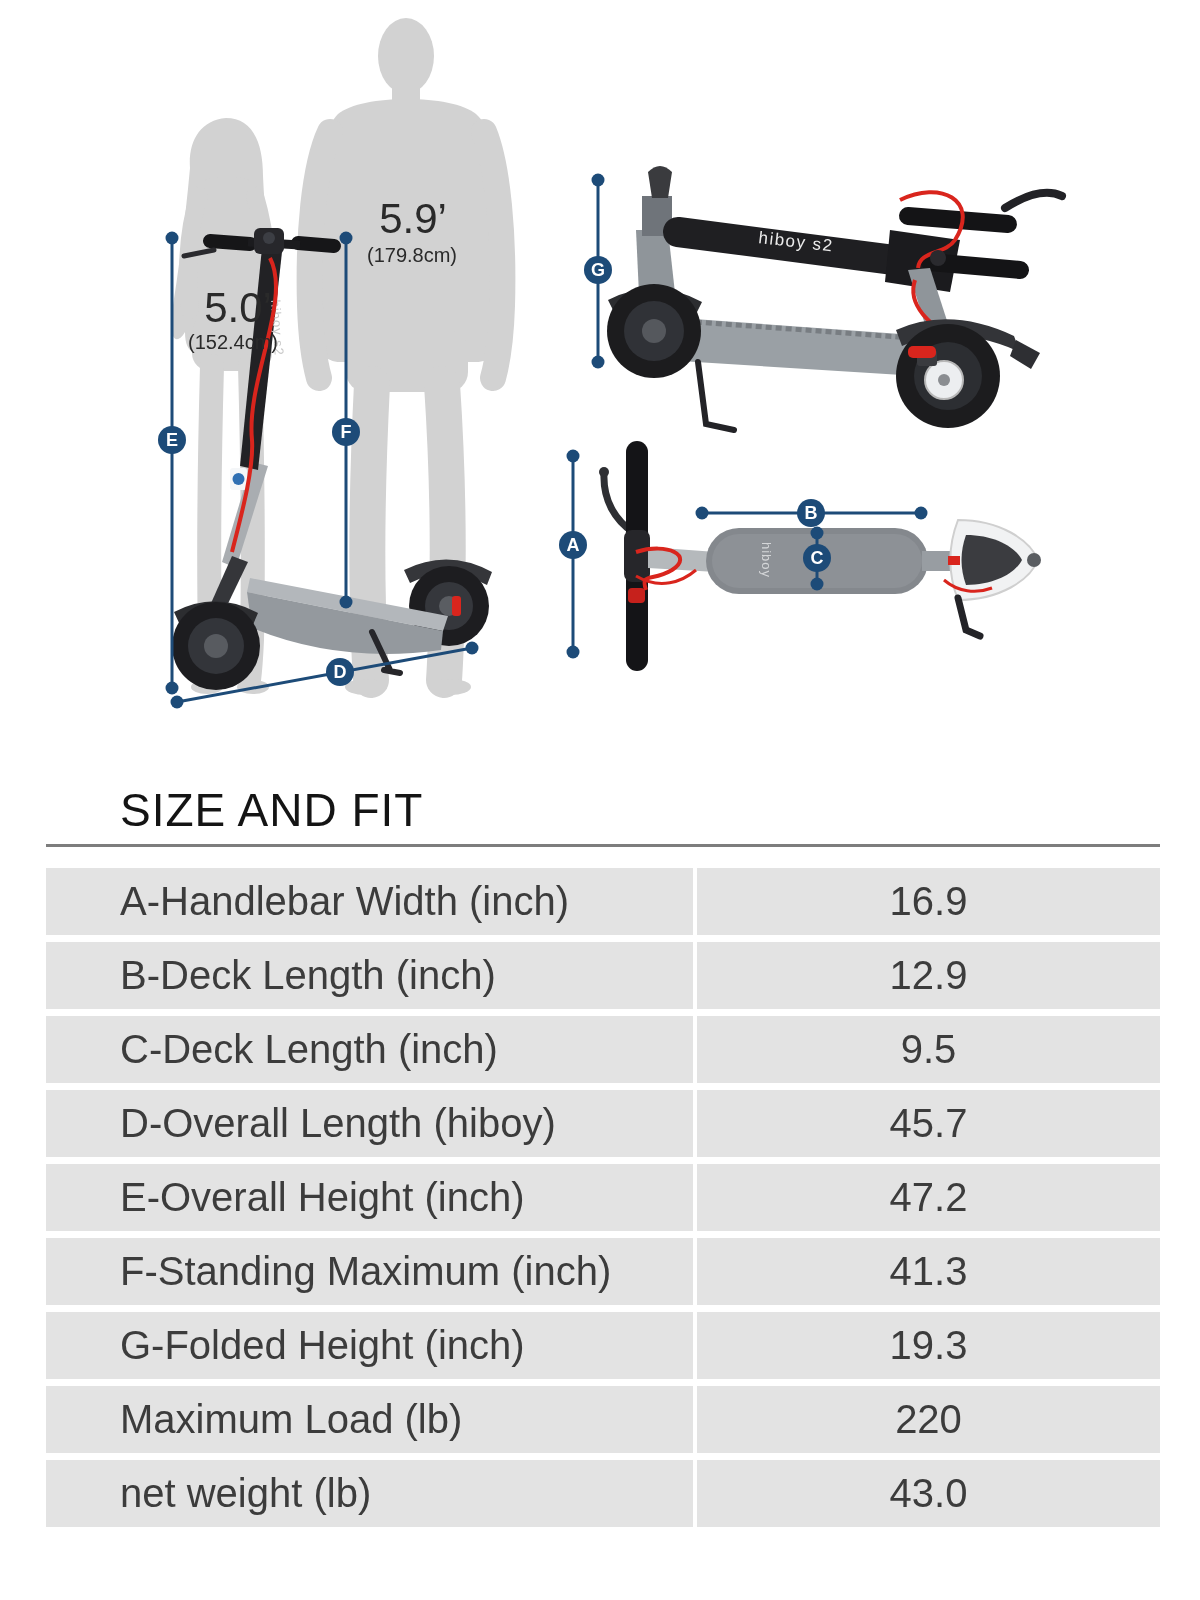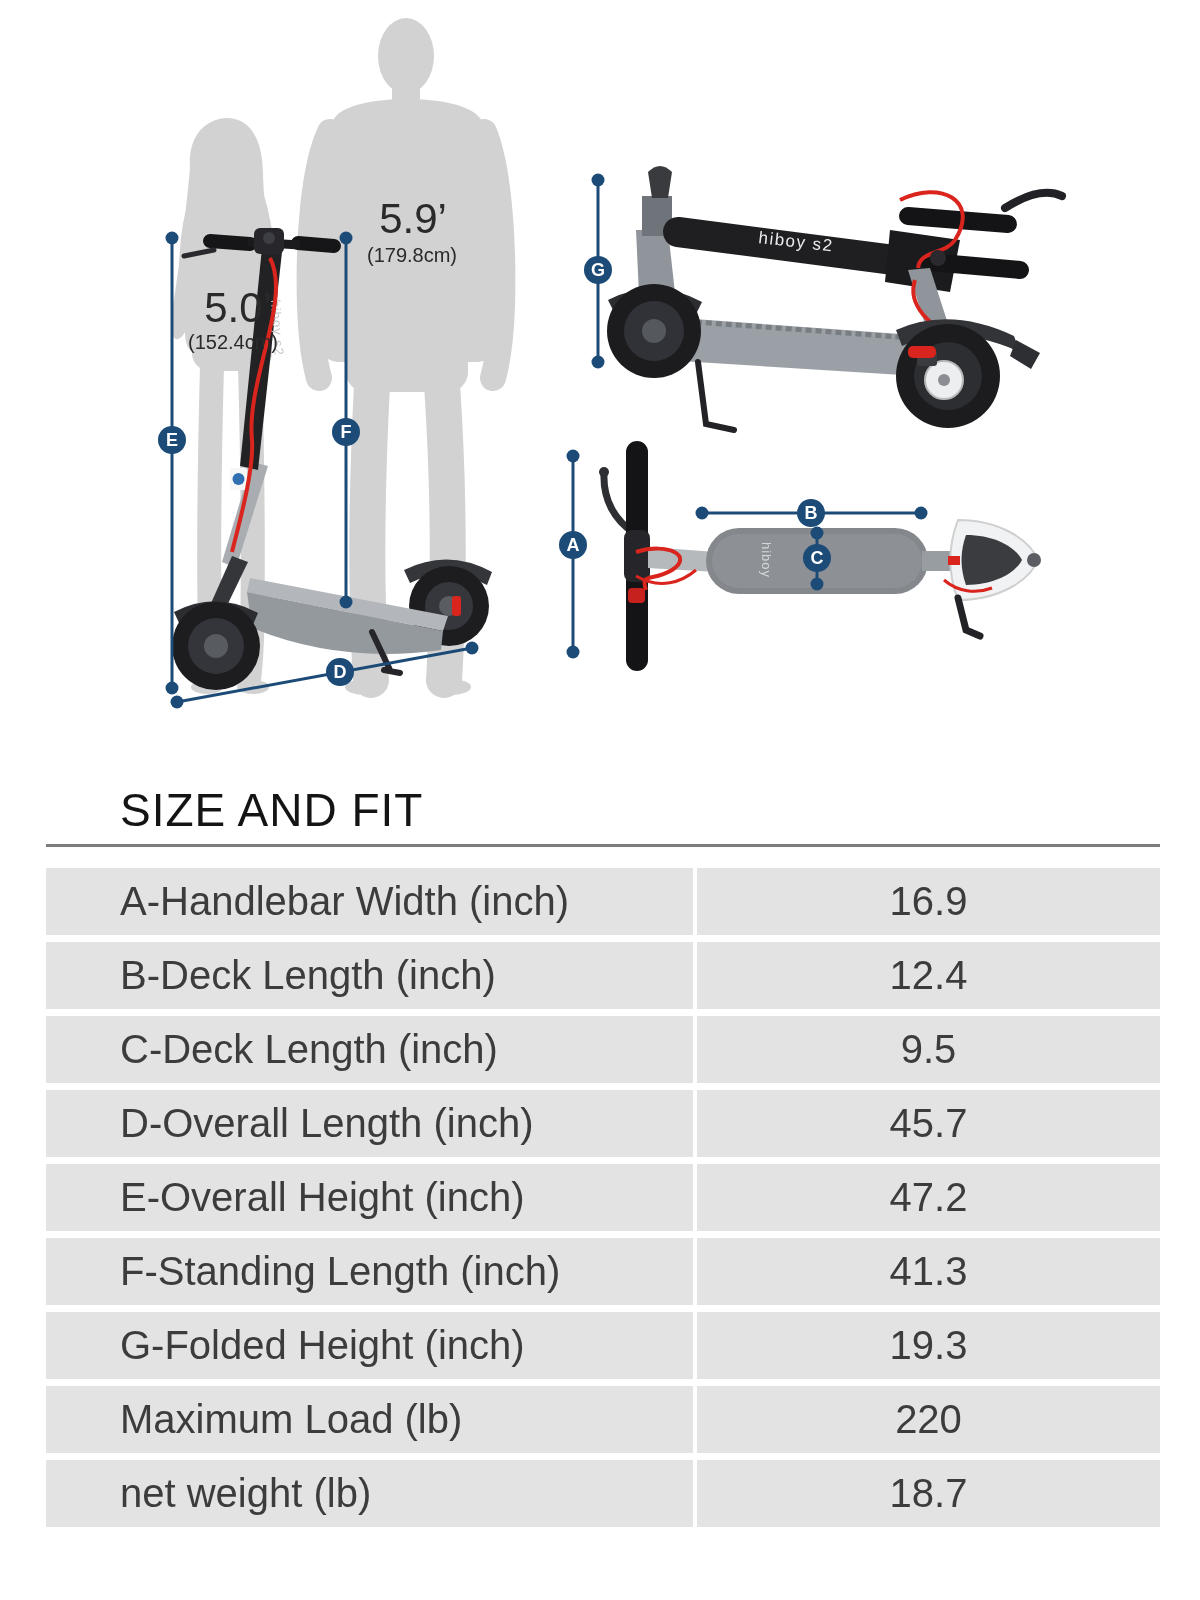"12.4" div.cell { text: 12.4 -> 12.9 }
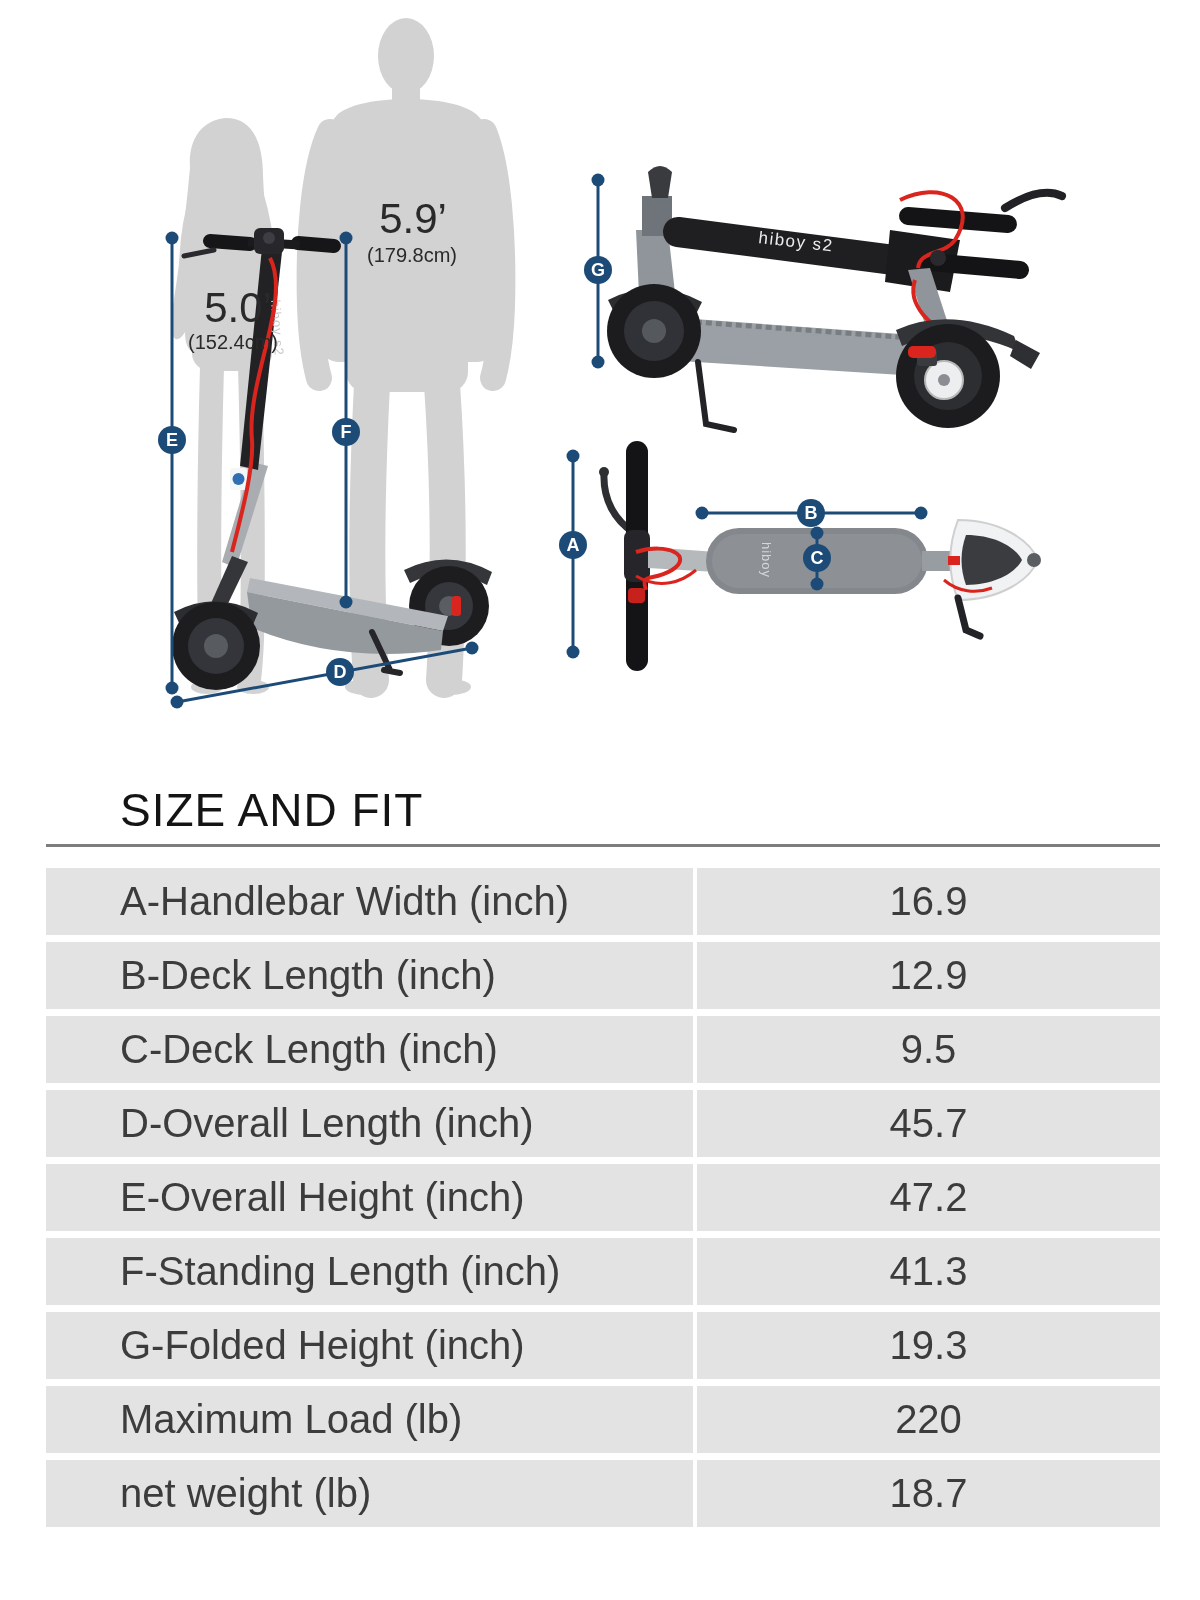"D-Overall Length (inch)" div.cell { text: inch -> hiboy }
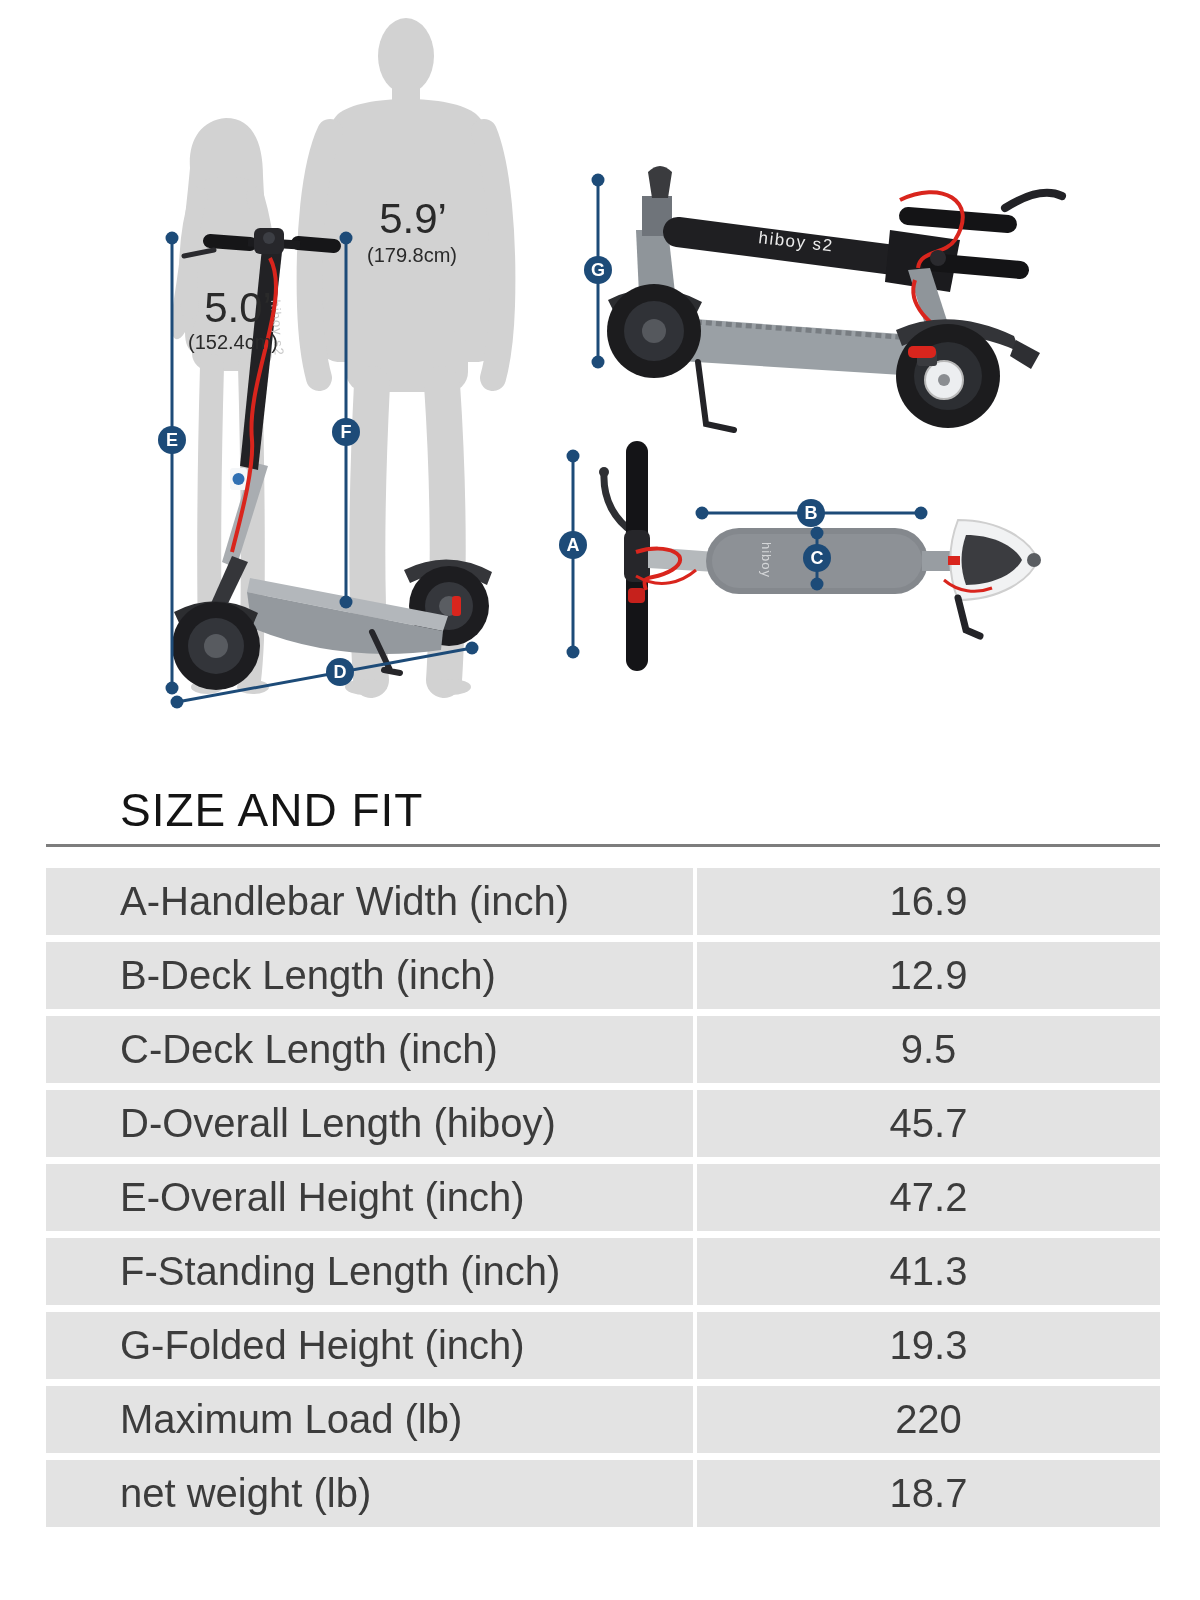"F-Standing Length (inch)" div.cell { text: Length -> Maximum }
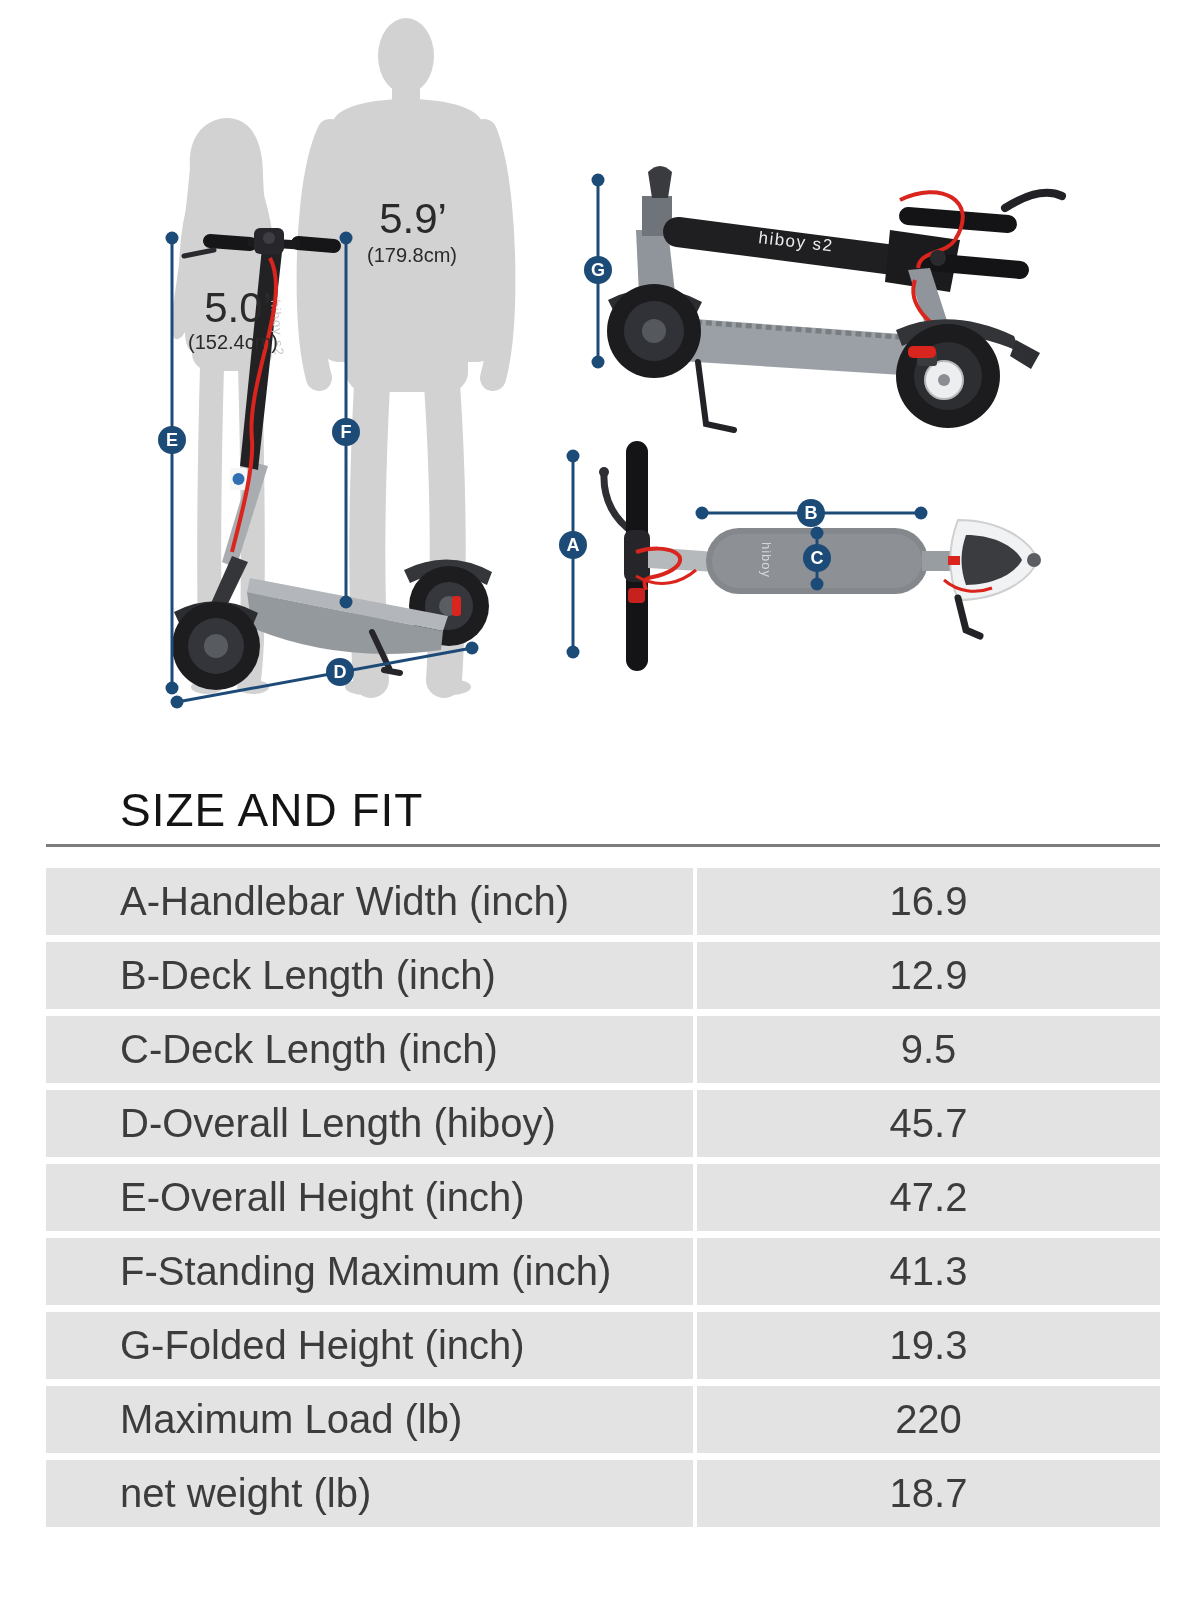"18.7" div.cell { text: 18.7 -> 43.0 }
